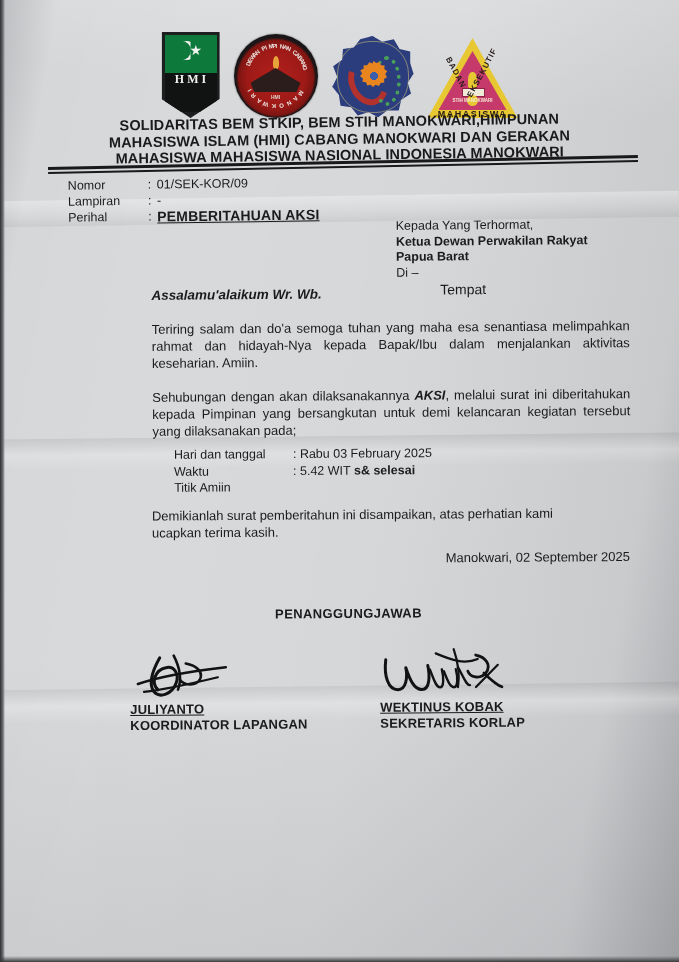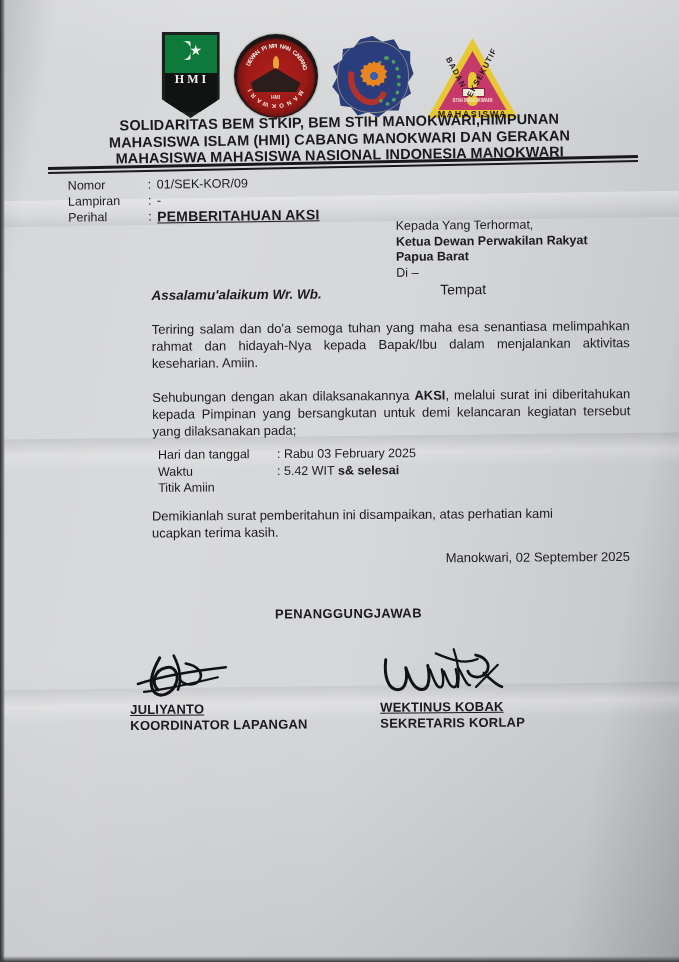"AKSI" .para b { font-style: none -> italic }
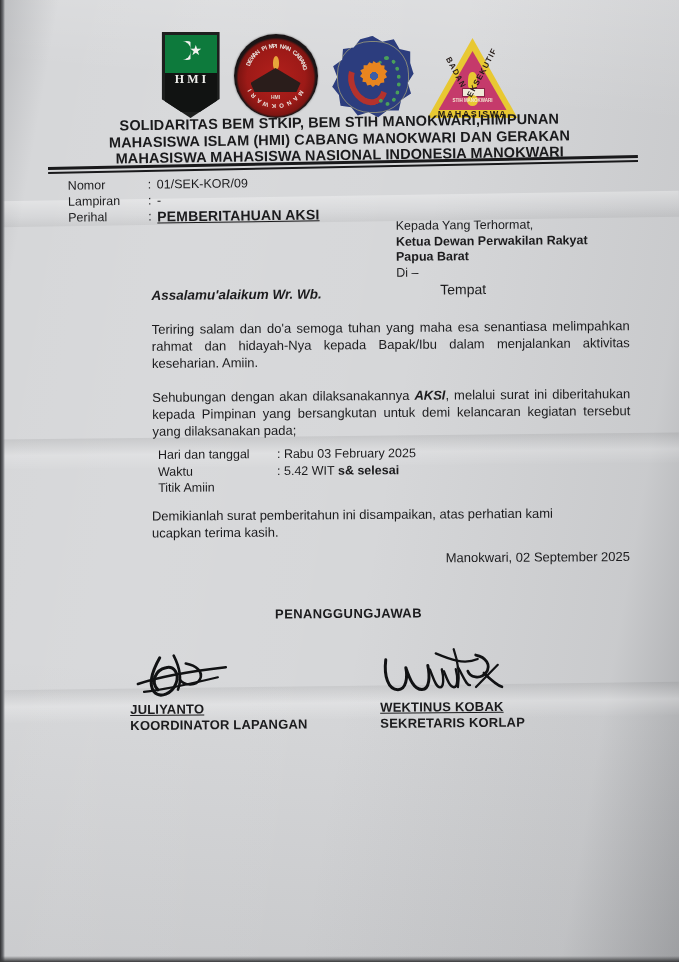"Hari dan tanggal" .det-label { margin-left: none -> 16px }
